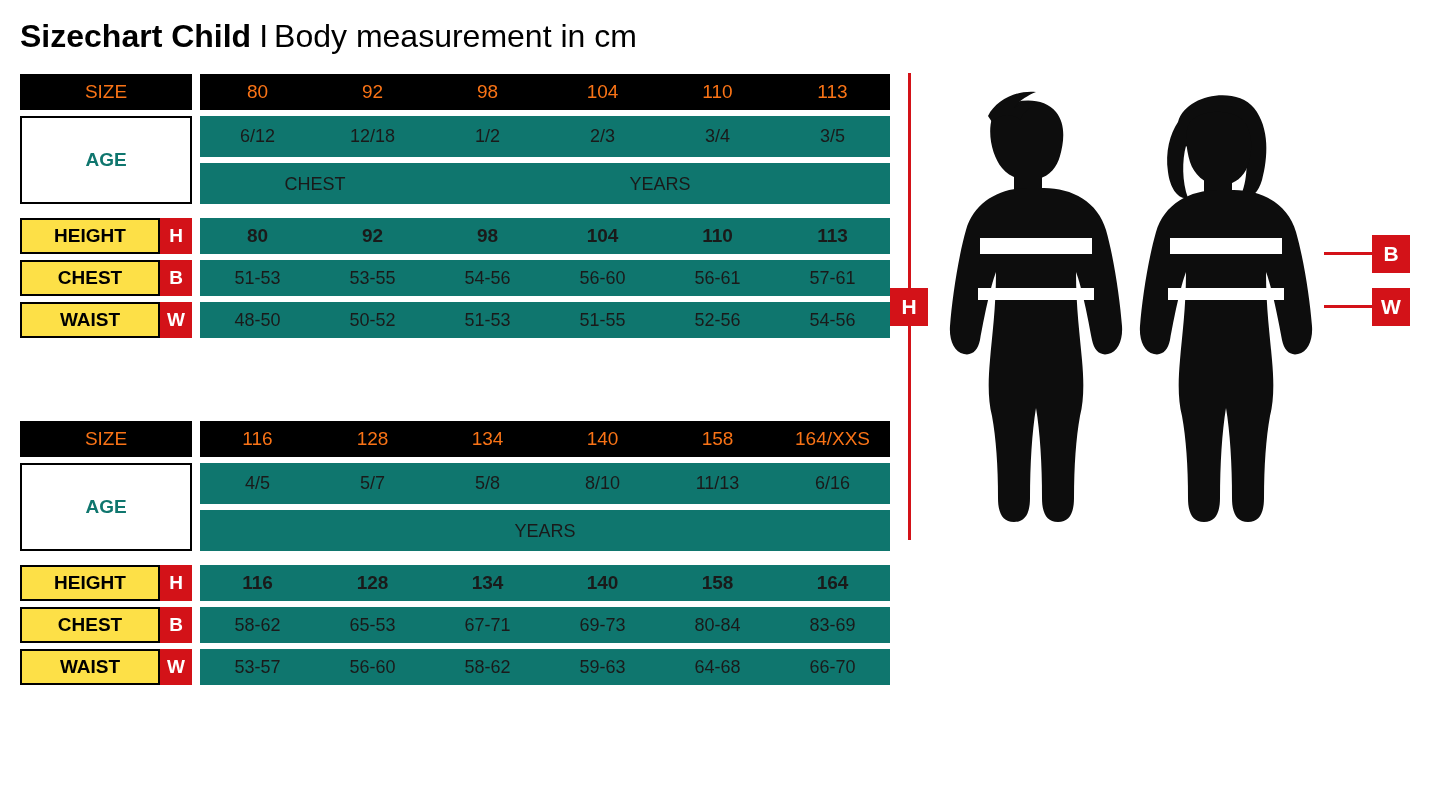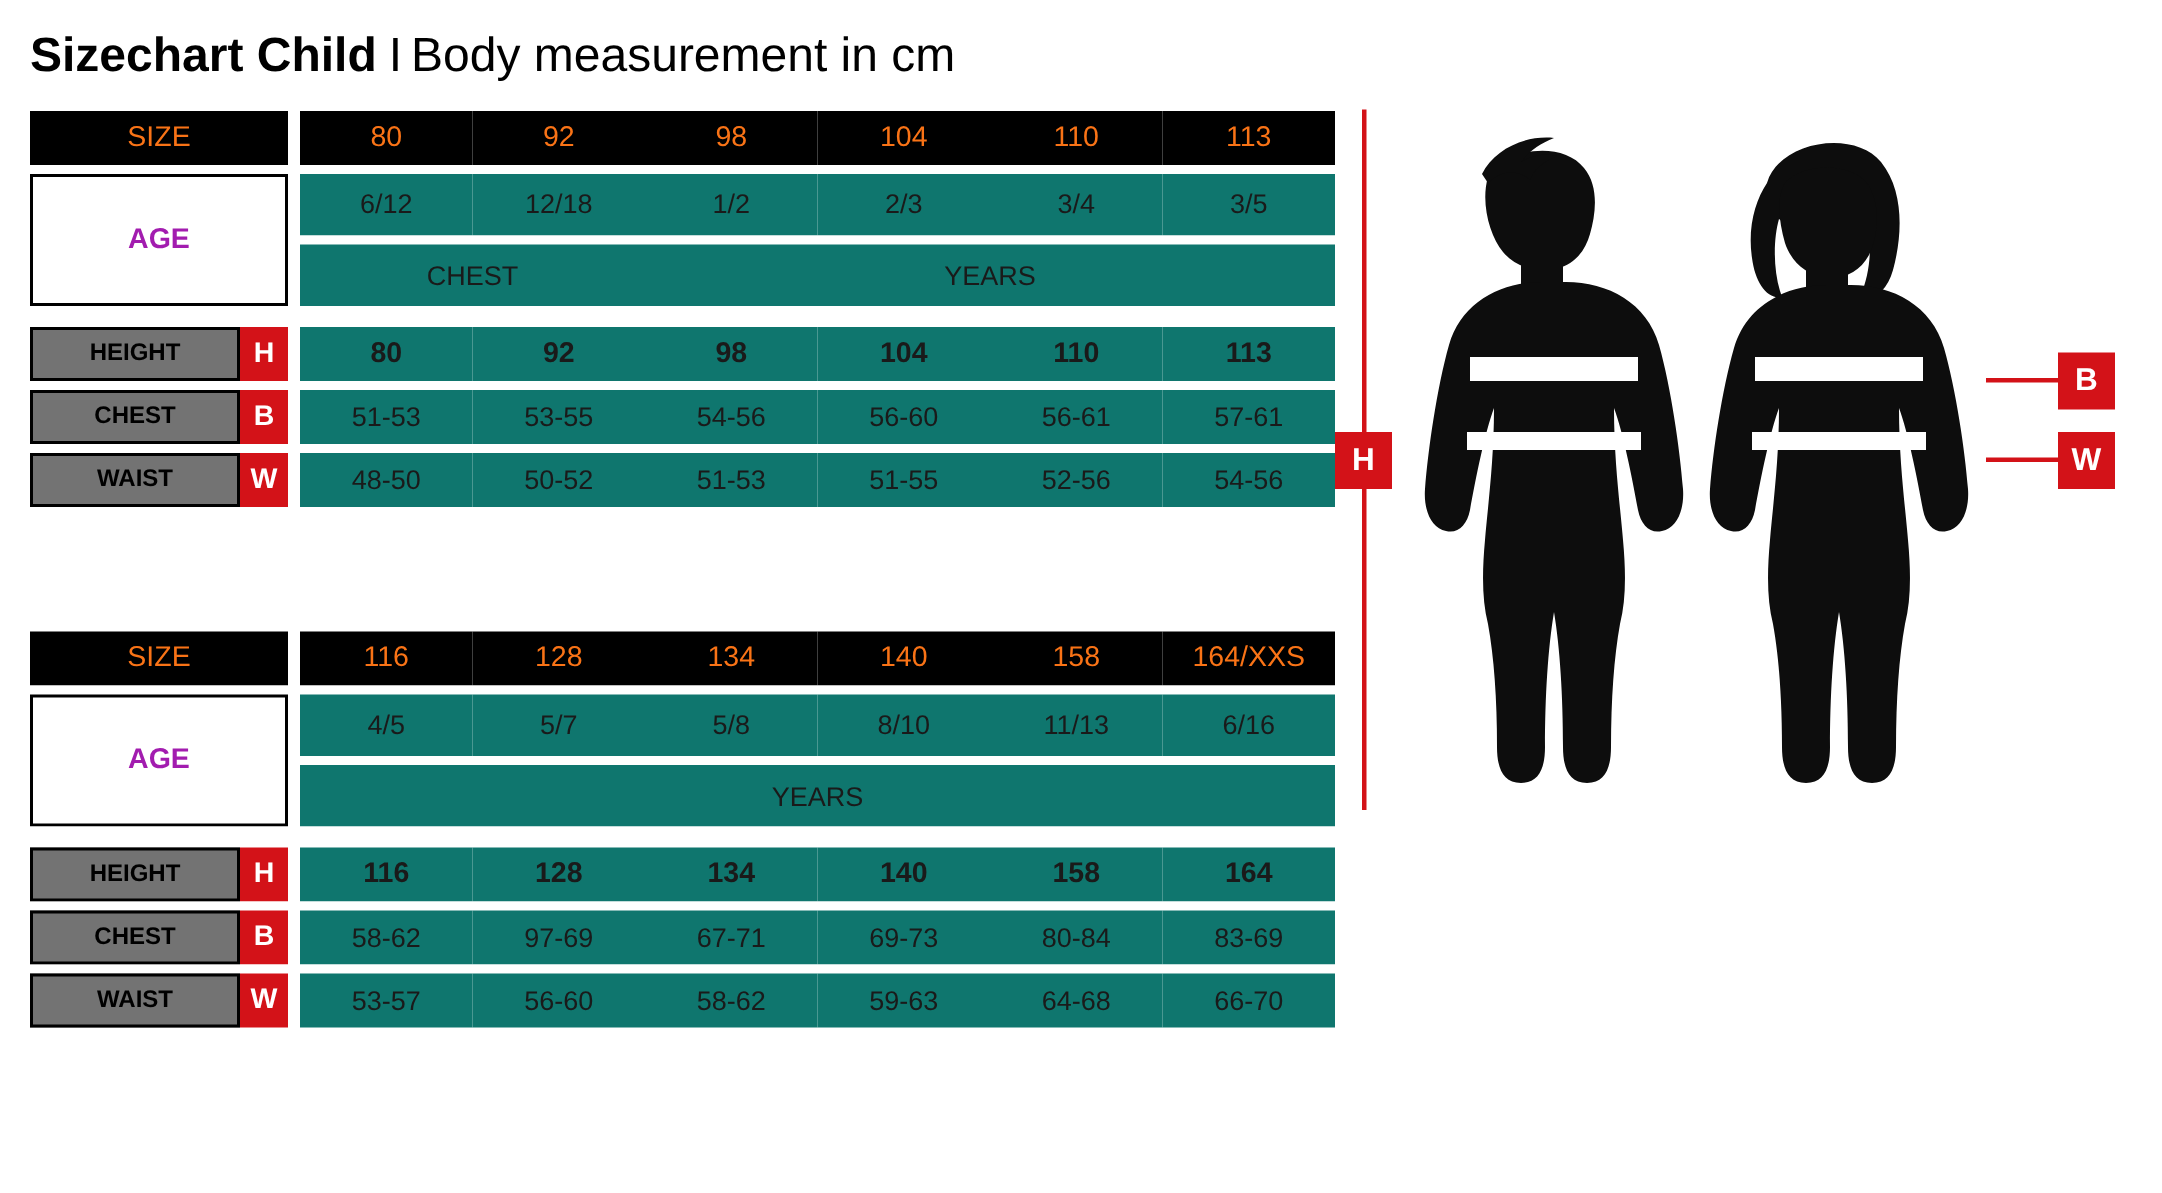"AGE" .age-box { color: #a21caf -> #0f766e }
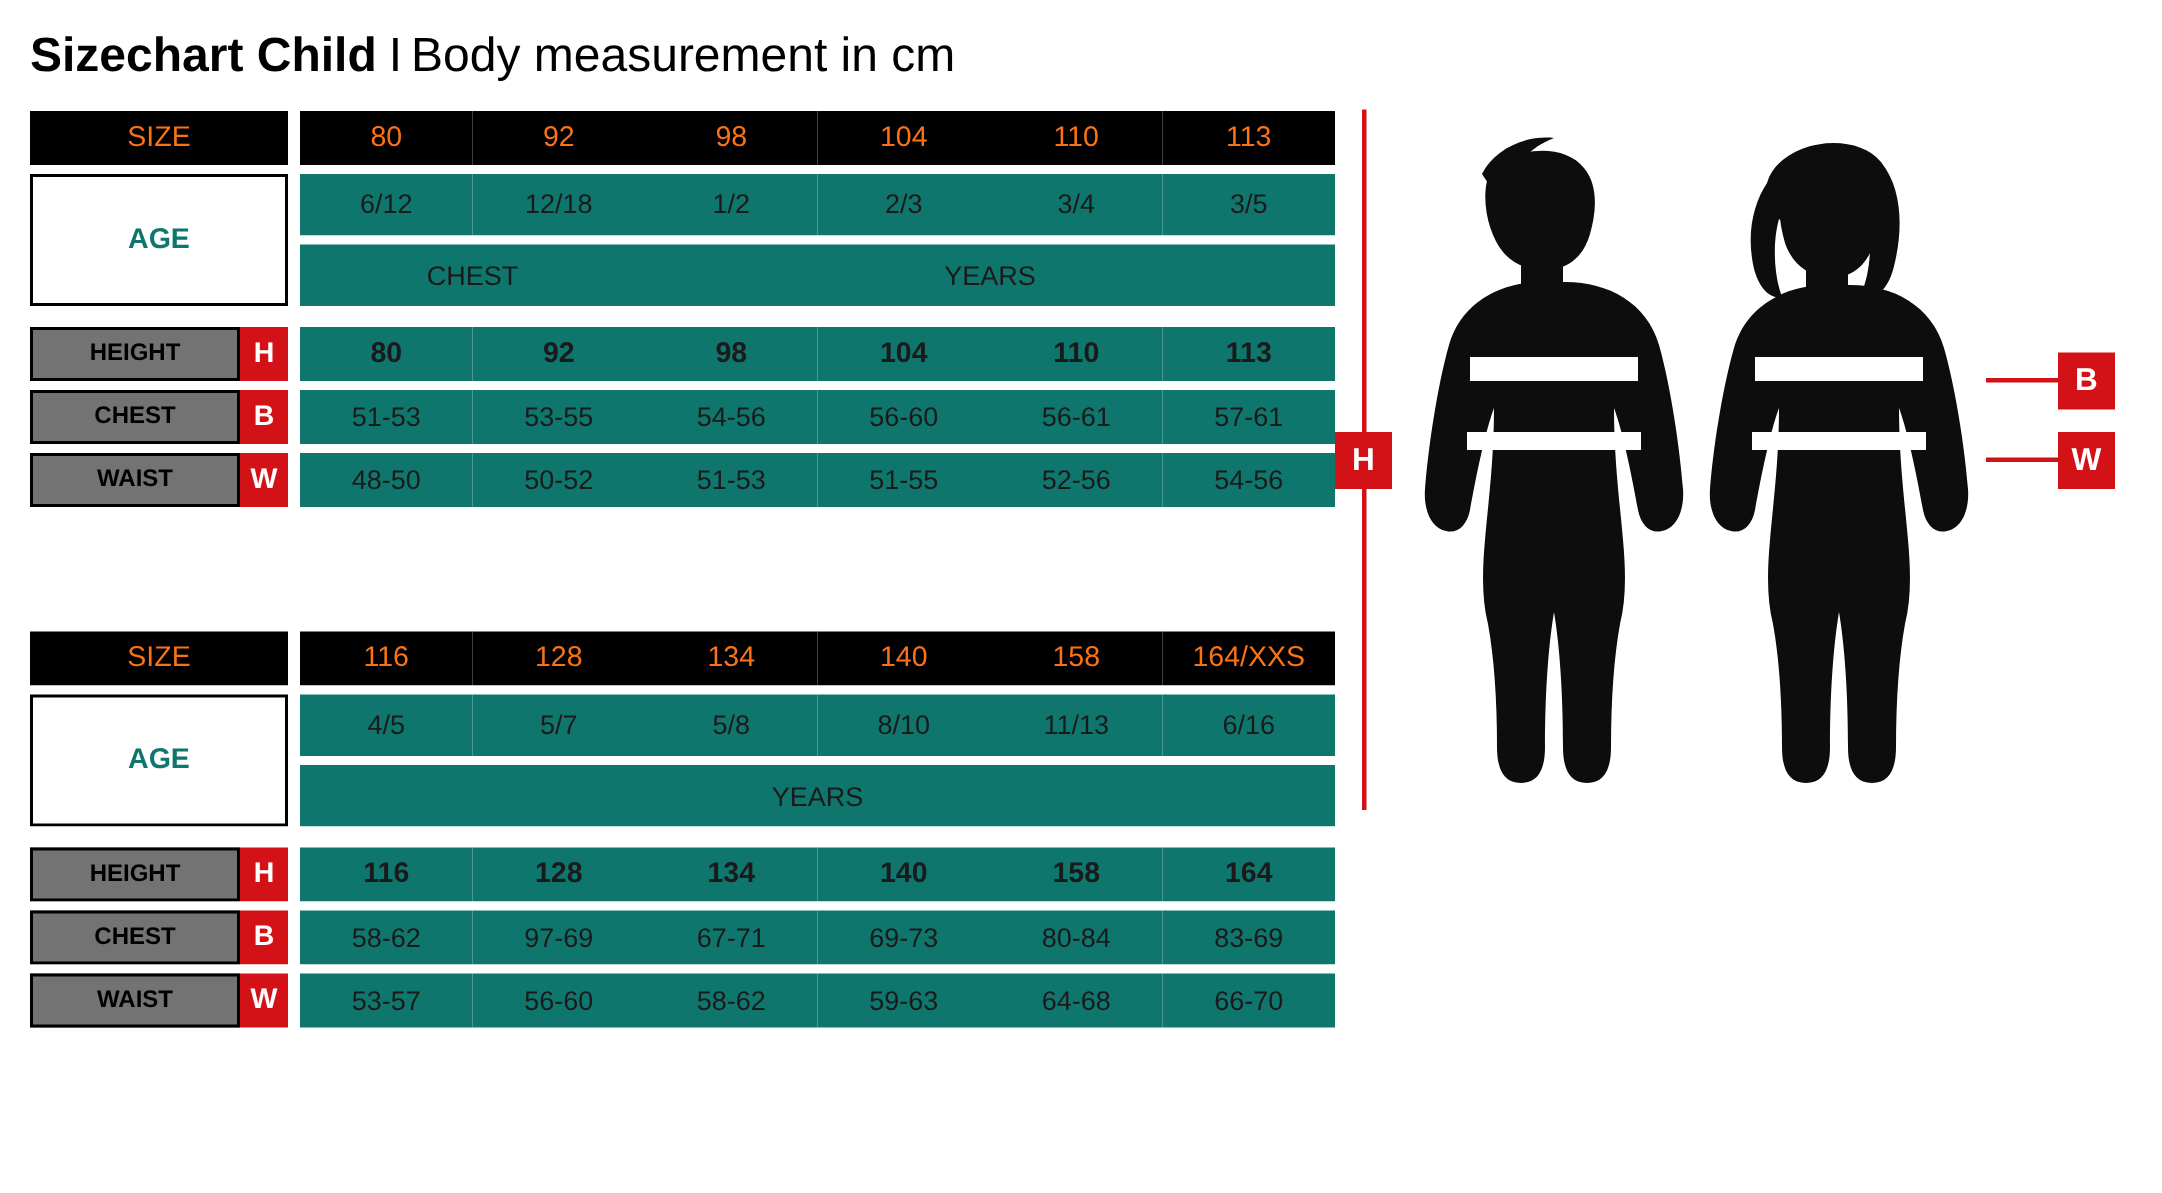"HEIGHT" .row-label { background: #737373 -> #fde047; font-size: 16px -> 19px }
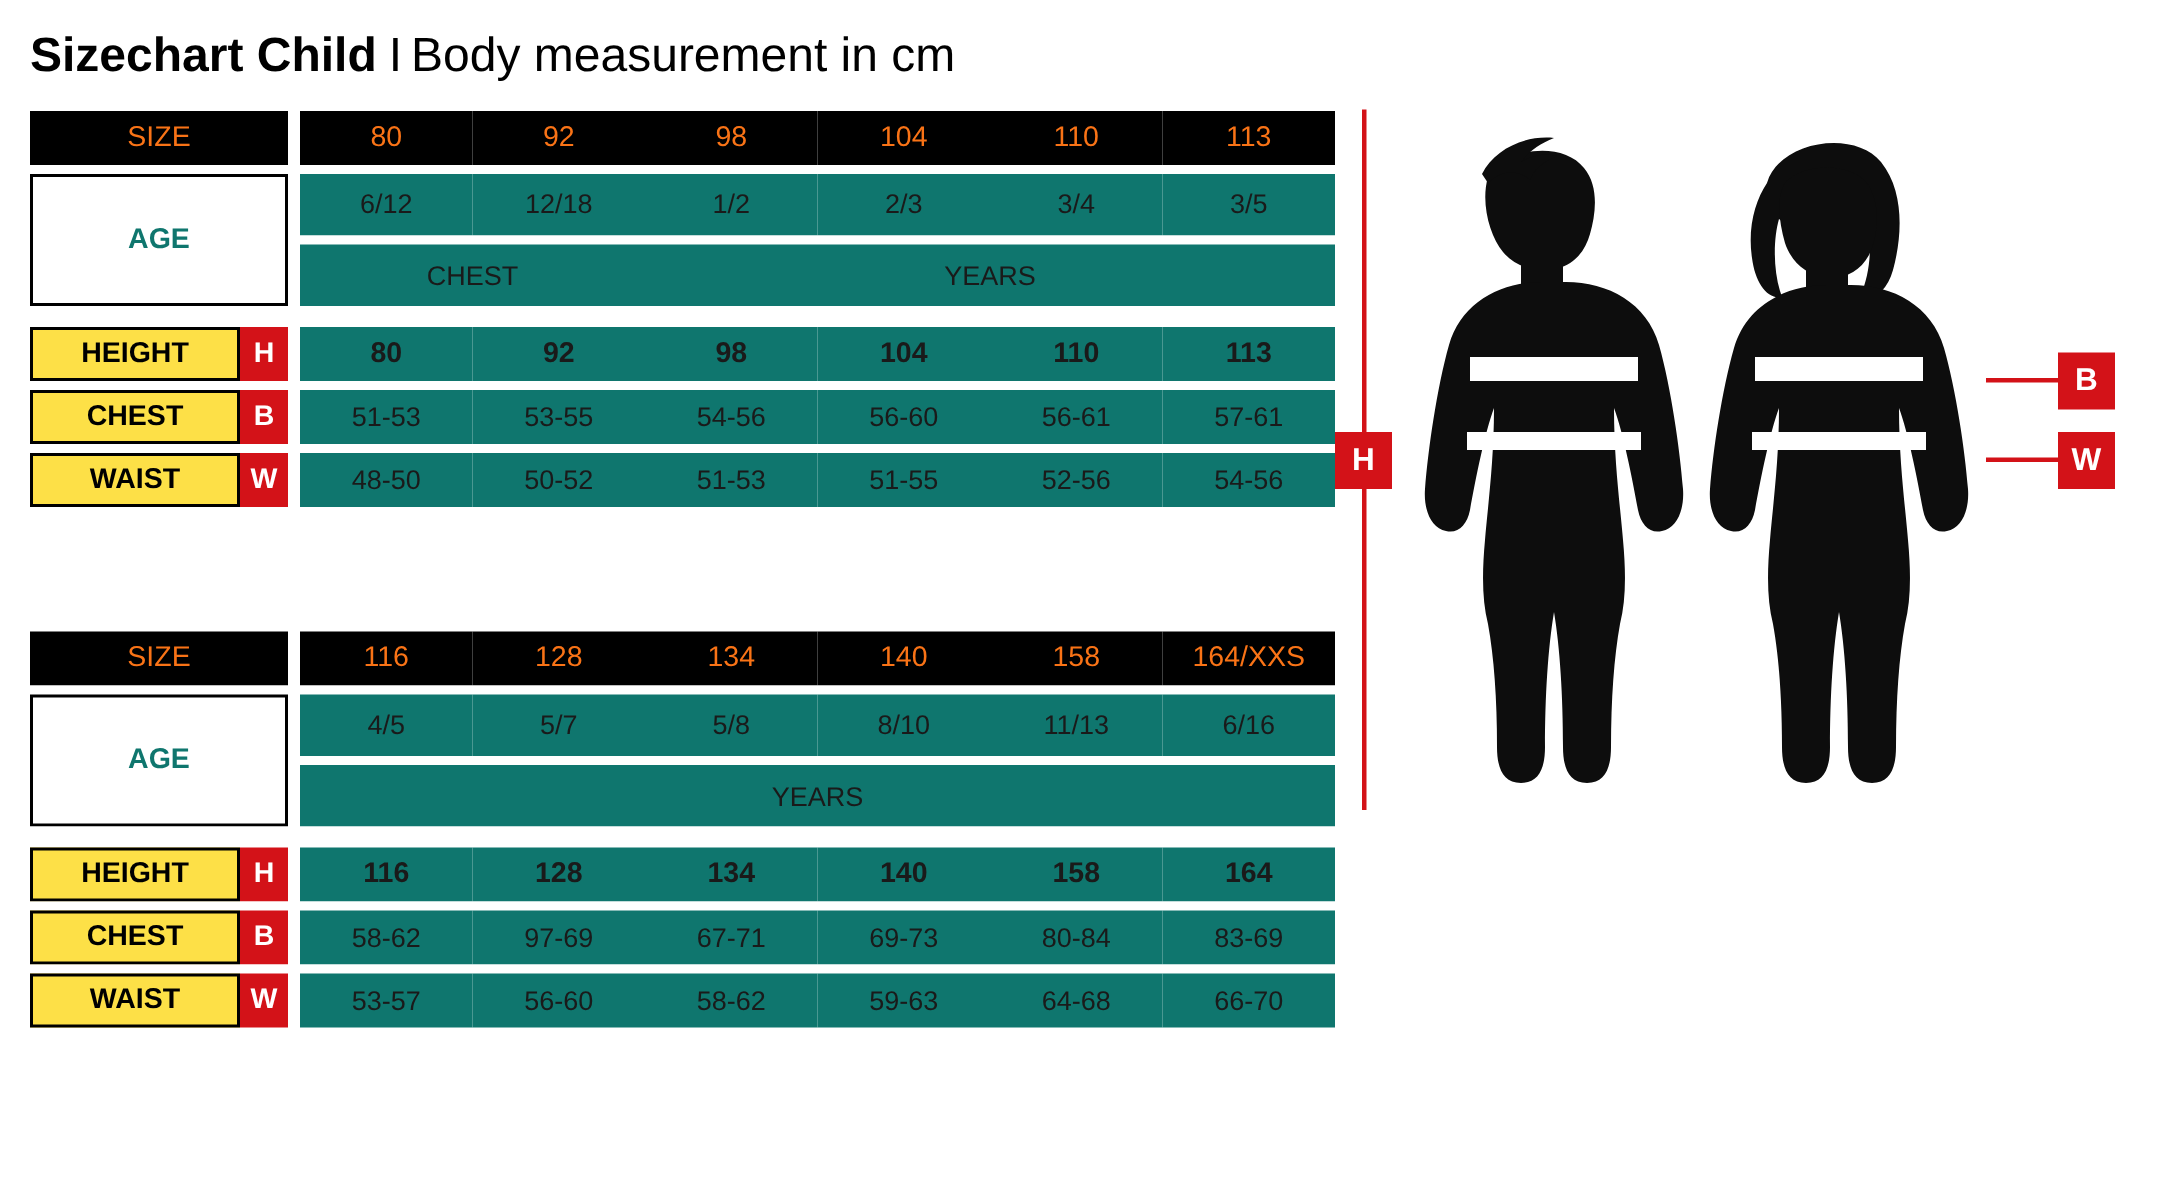"97-69" td.cell { text: 97-69 -> 65-53 }
